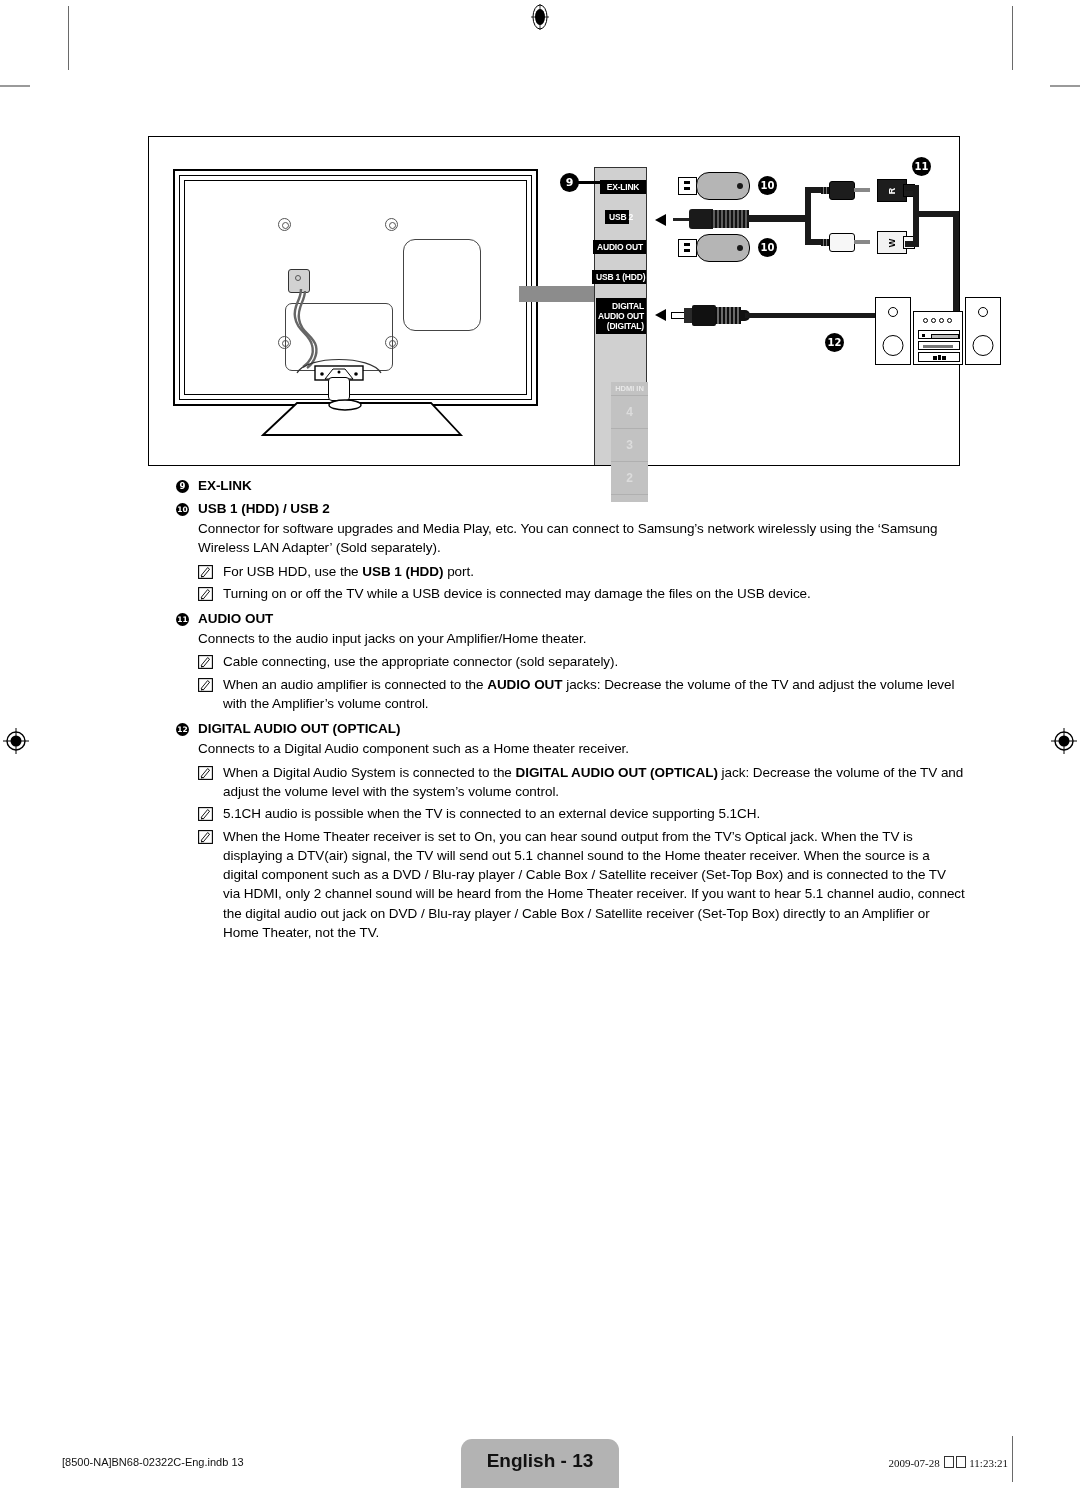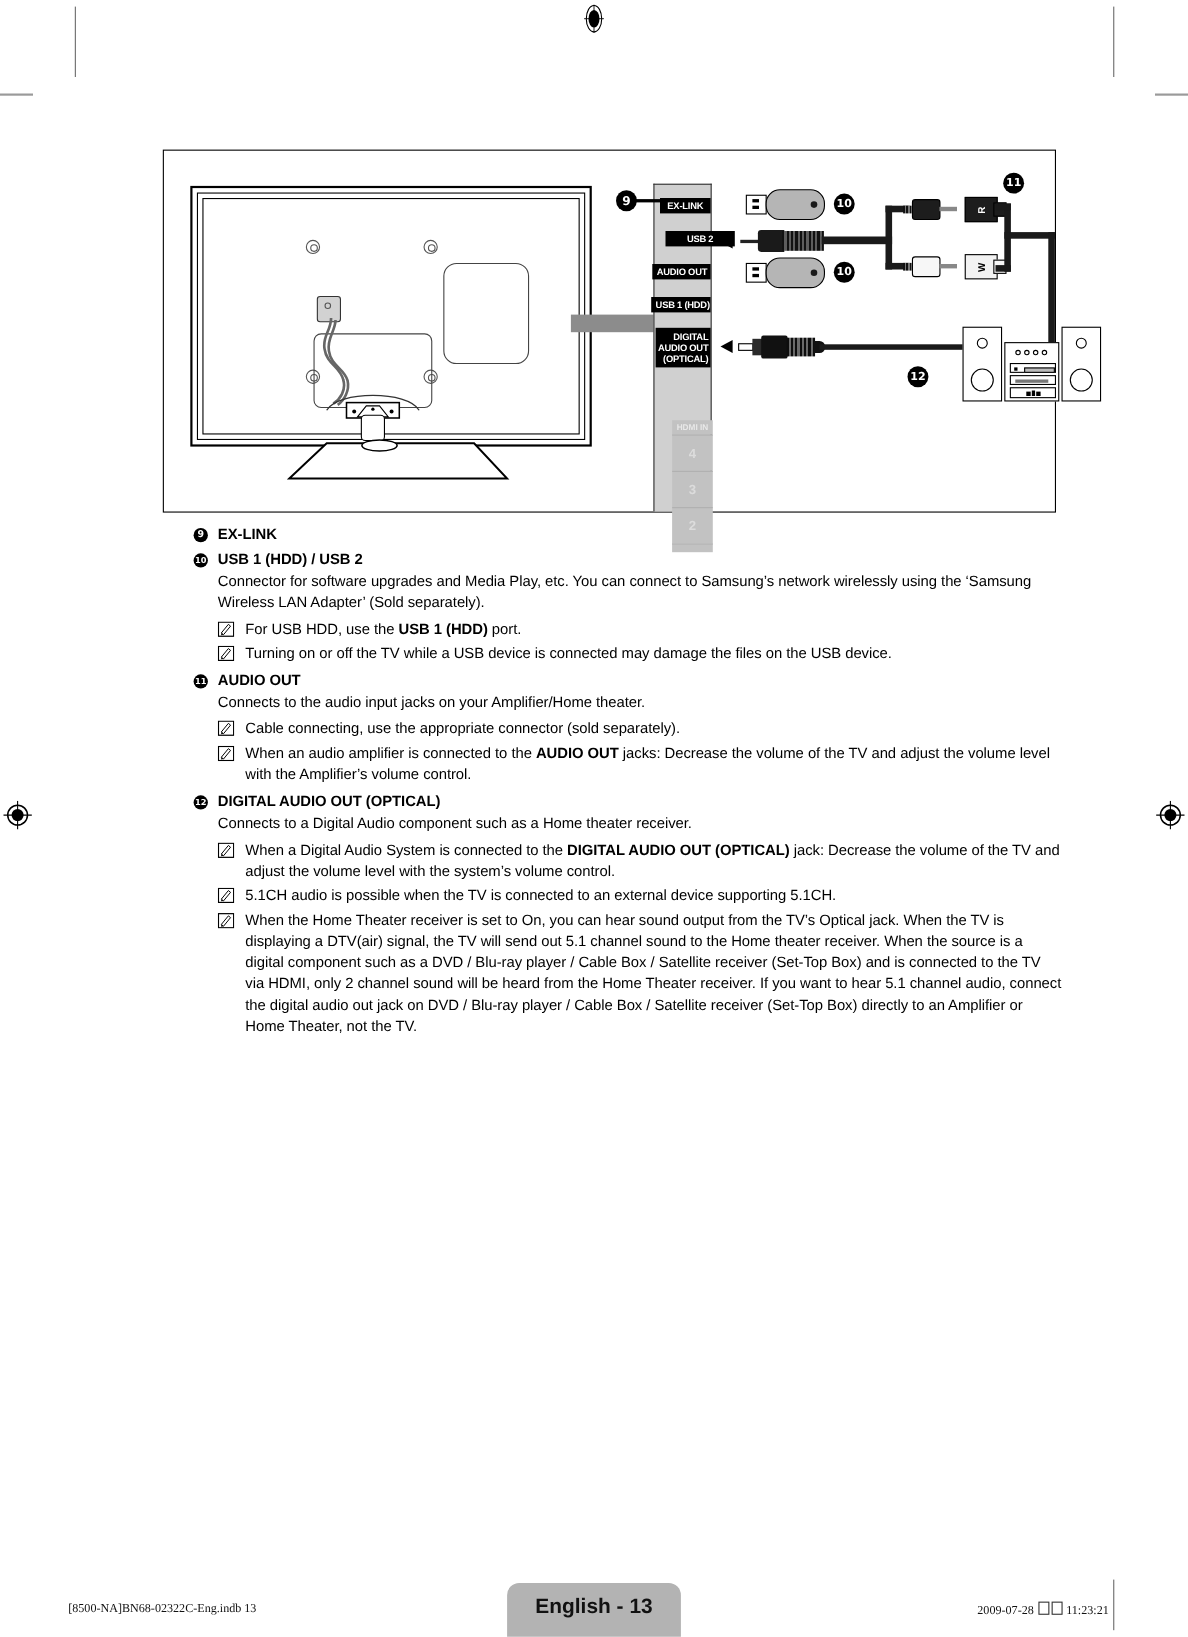"USB 2" div.port-label { width: 63px -> 24px }
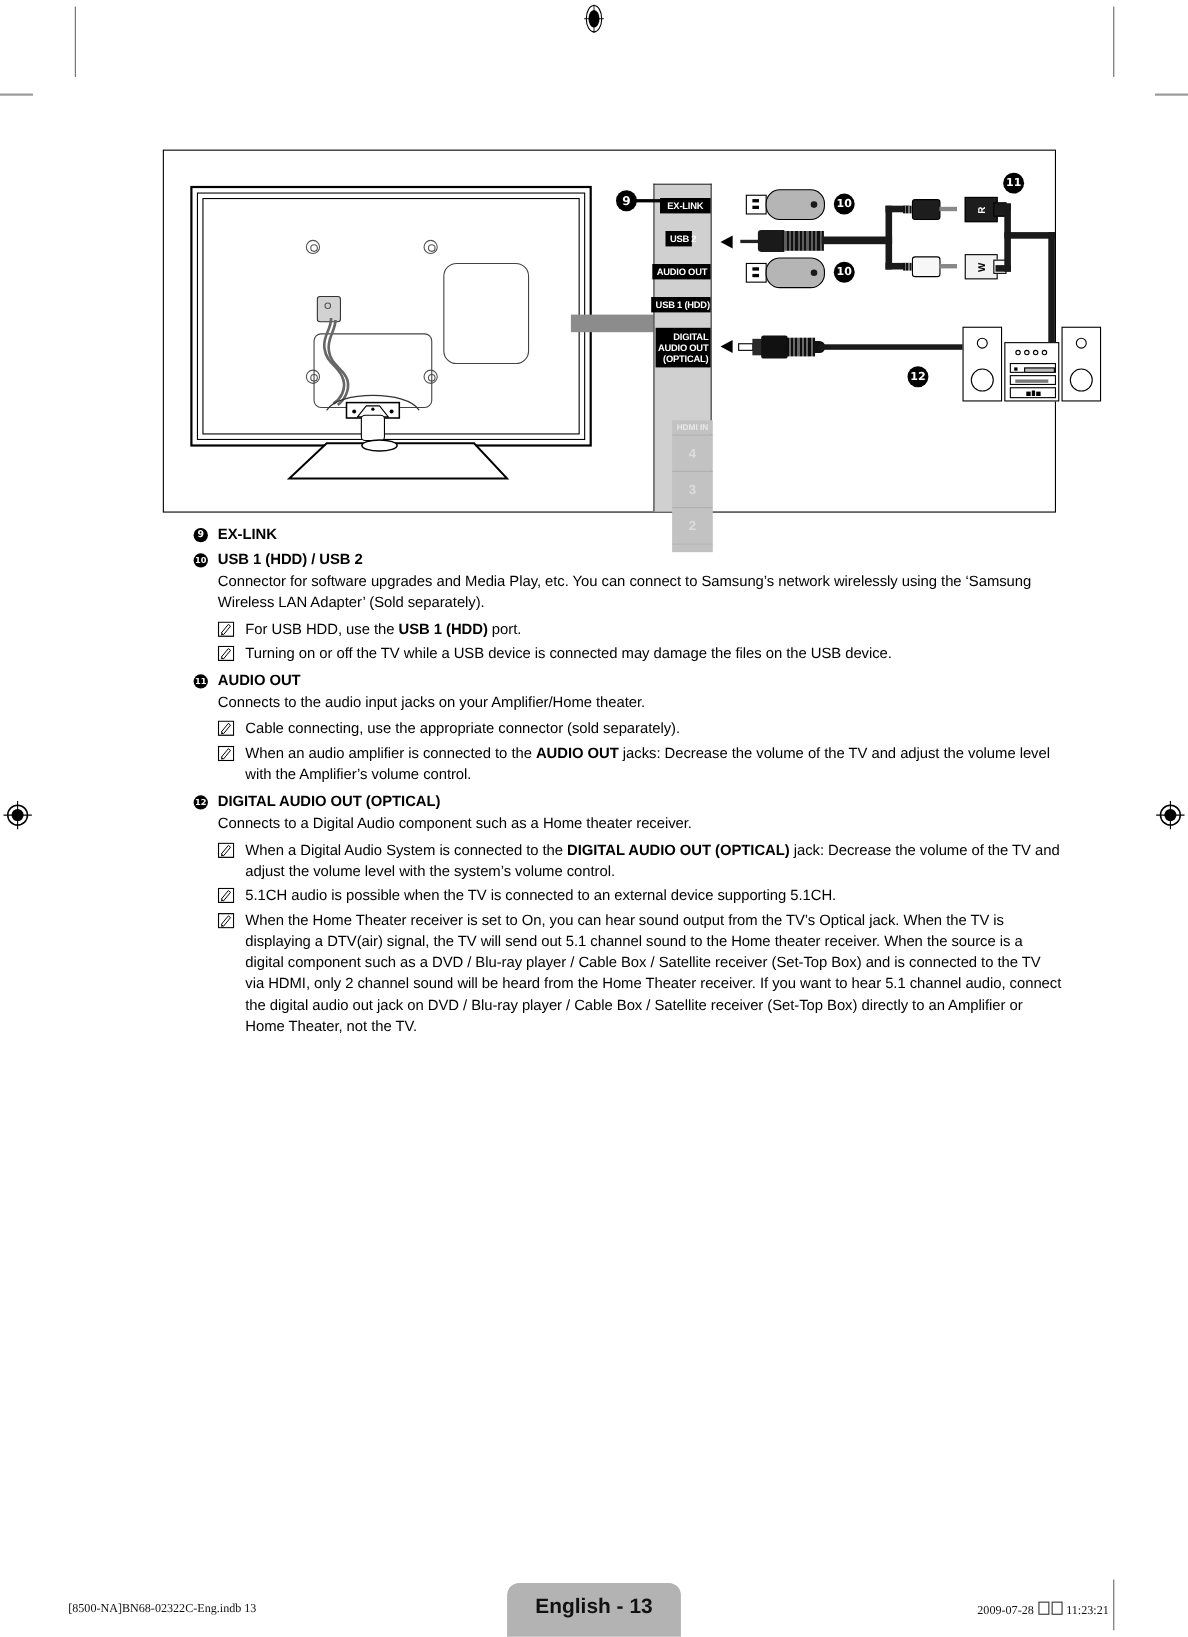"(OPTICAL)" span { text: OPTICAL -> DIGITAL }
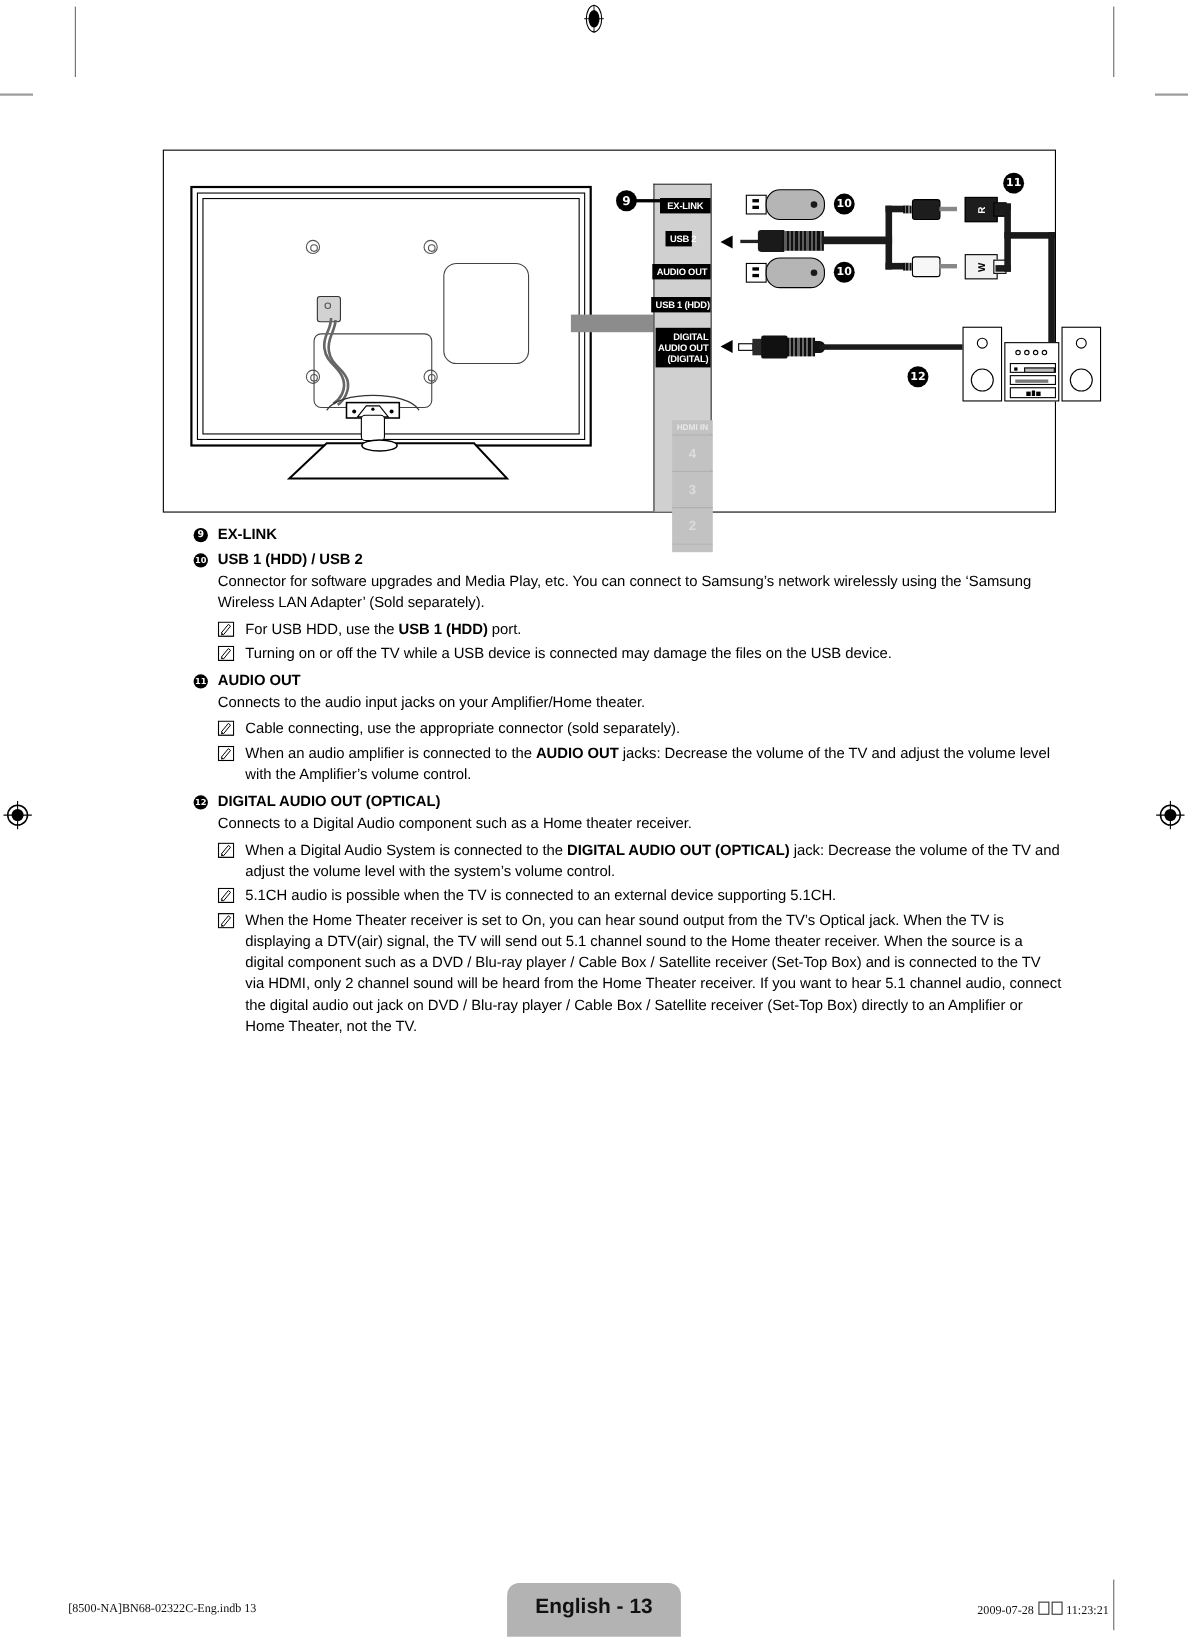"[8500-NA]BN68-02322C-Eng.indb 13" #footer-left { font-family: Liberation Serif, serif -> Liberation Sans, sans-serif }
